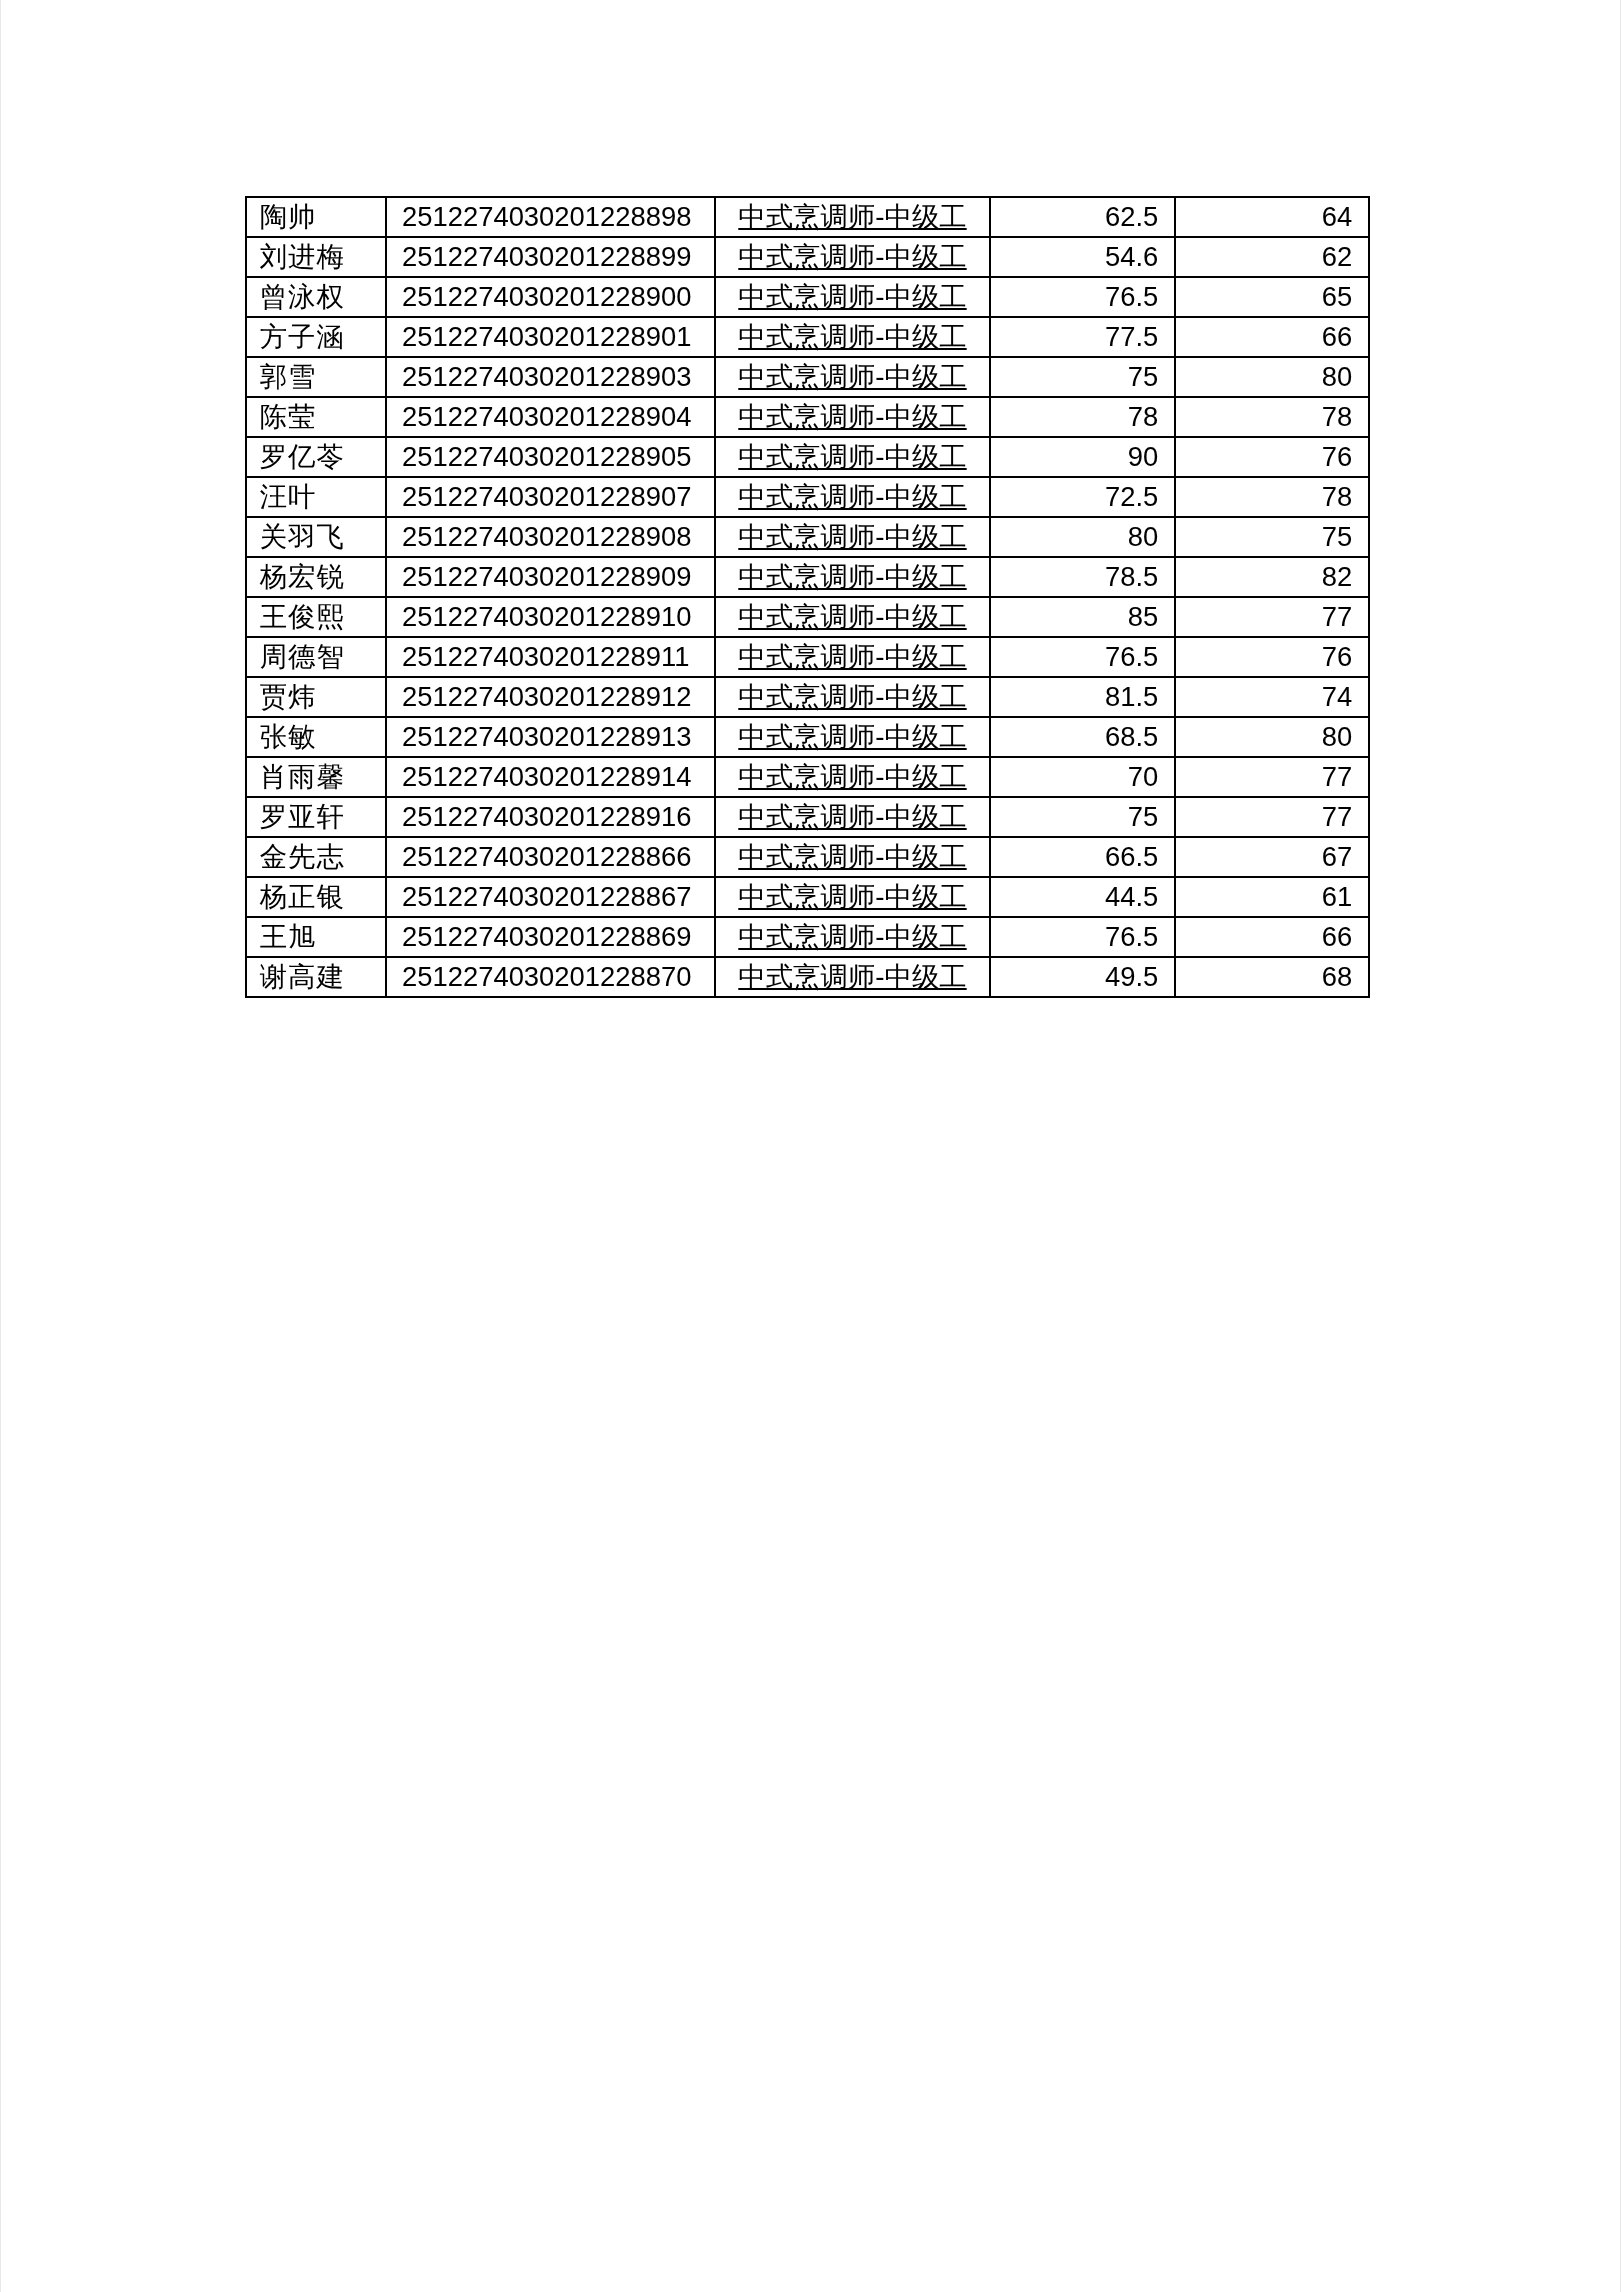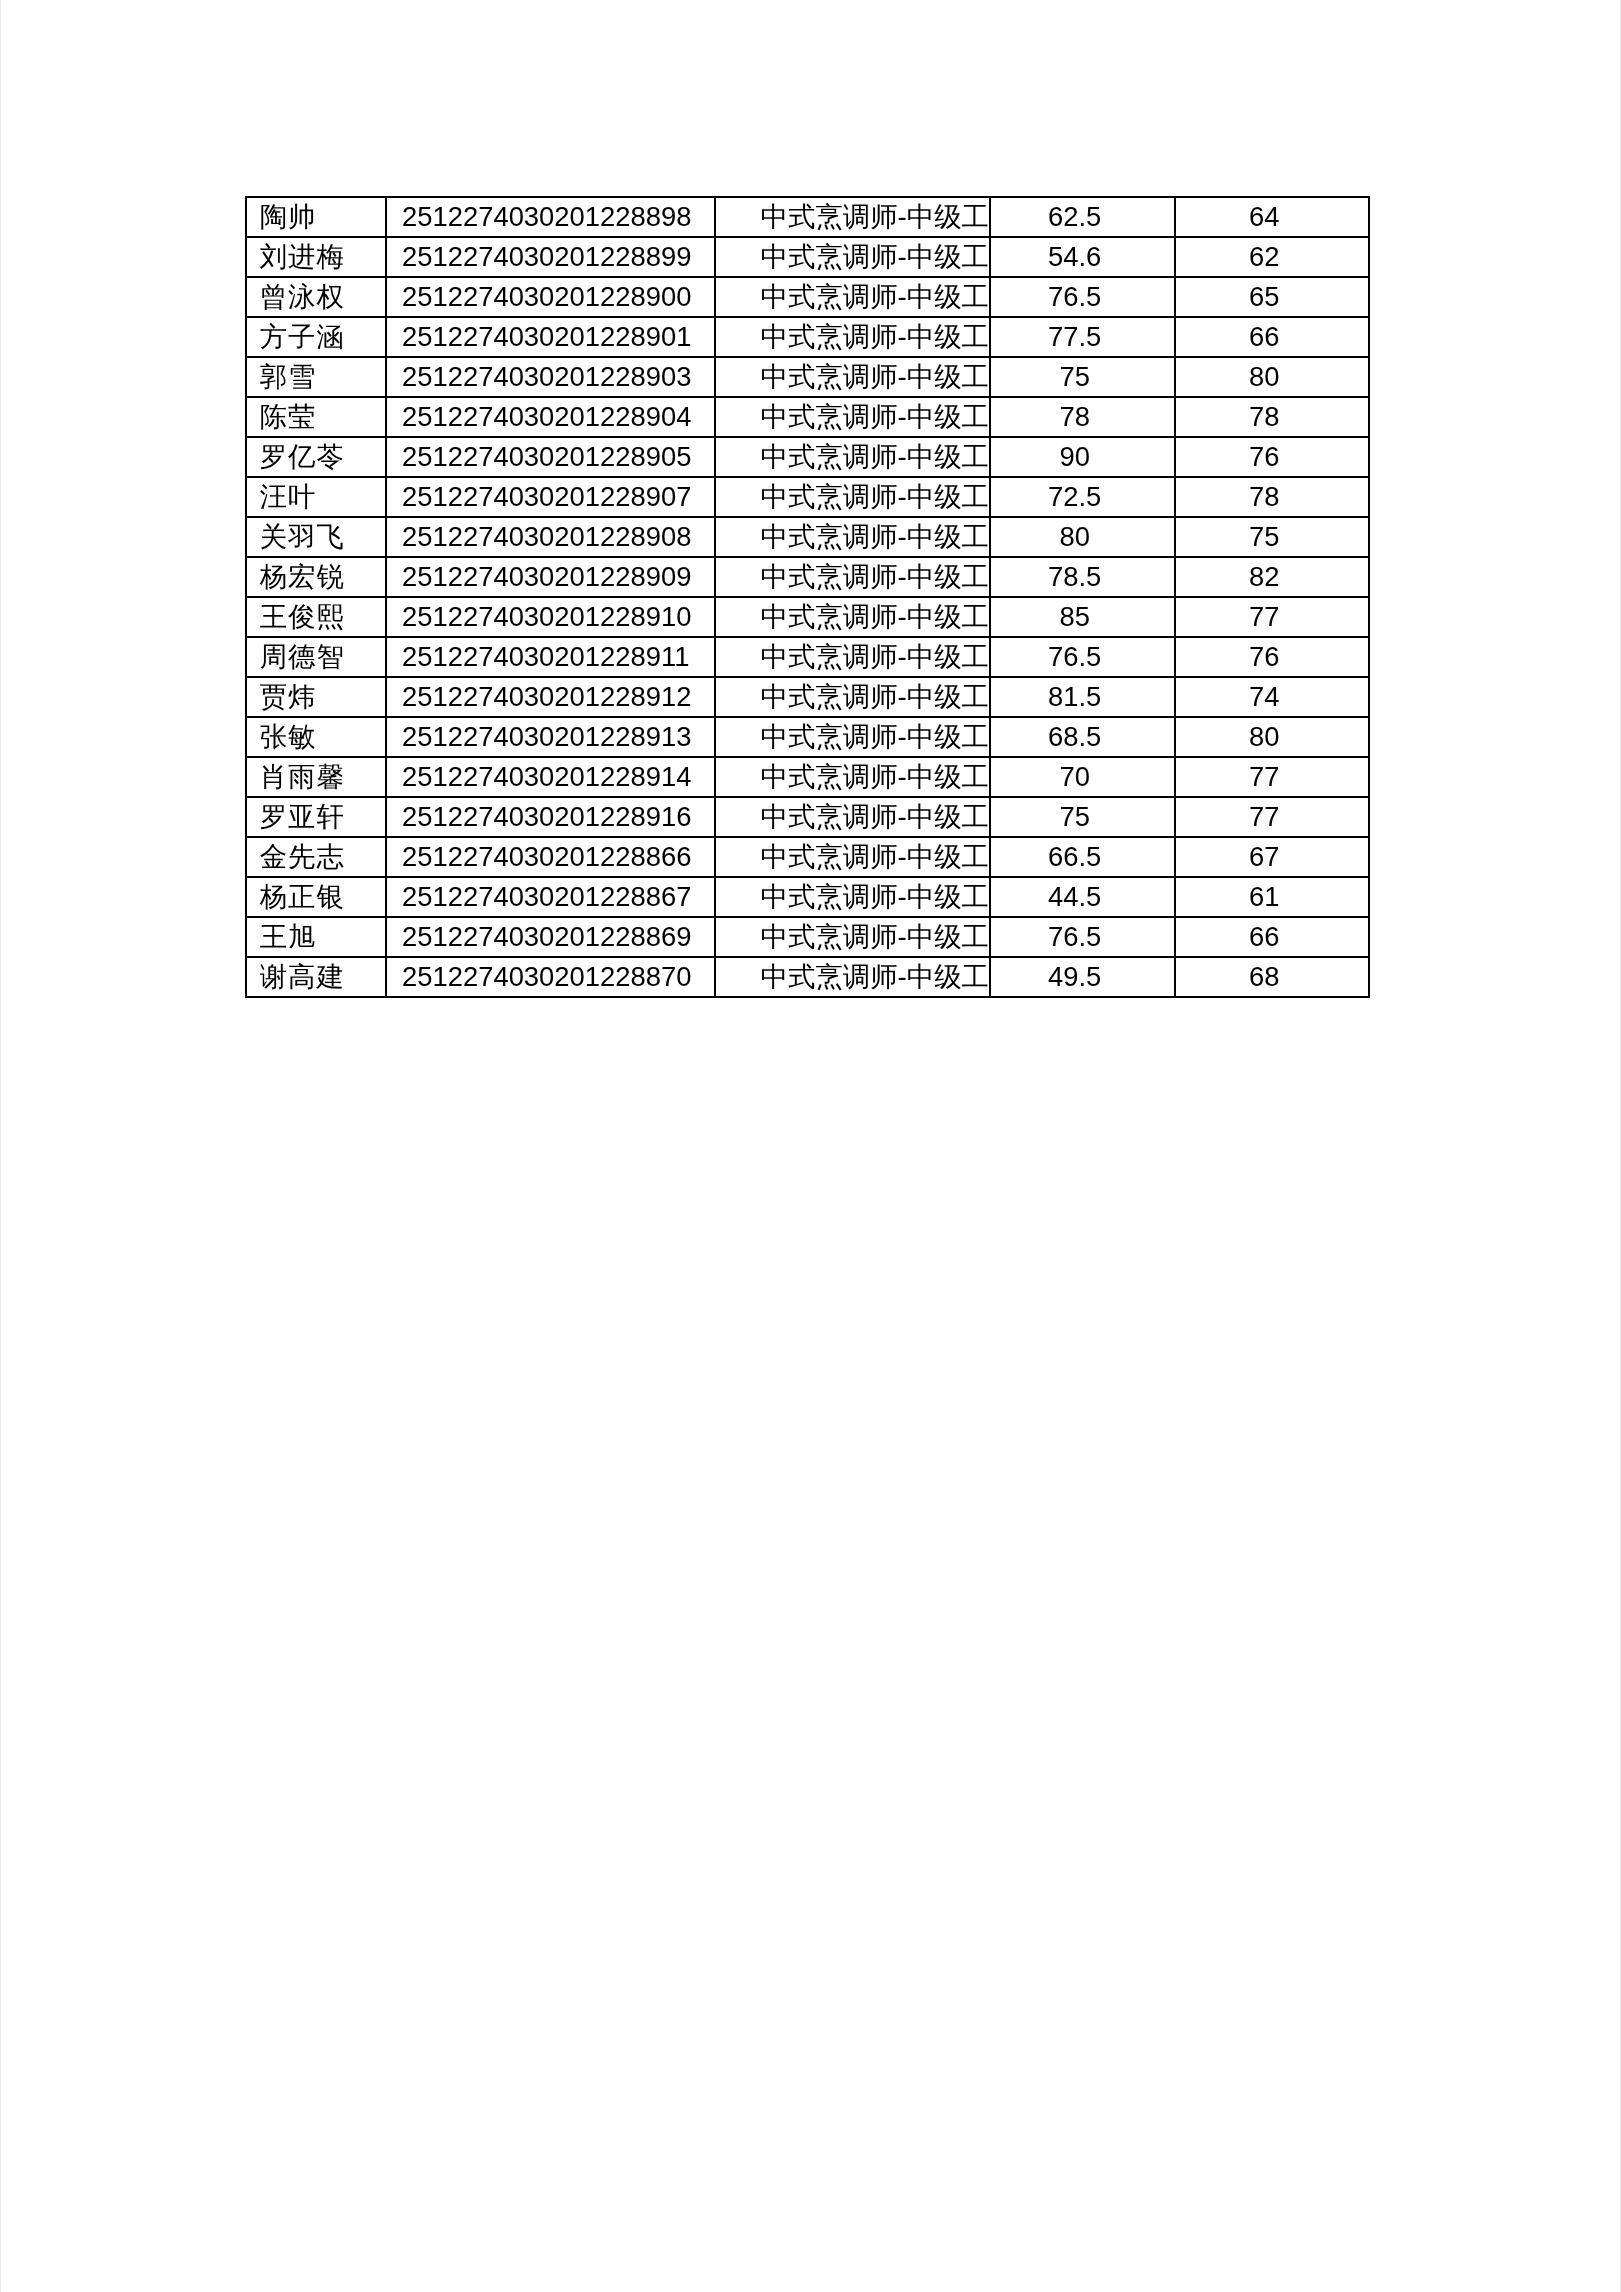"中式烹调师-中级工" td.cell-occ { text-align: right -> center; text-decoration: none -> underline }
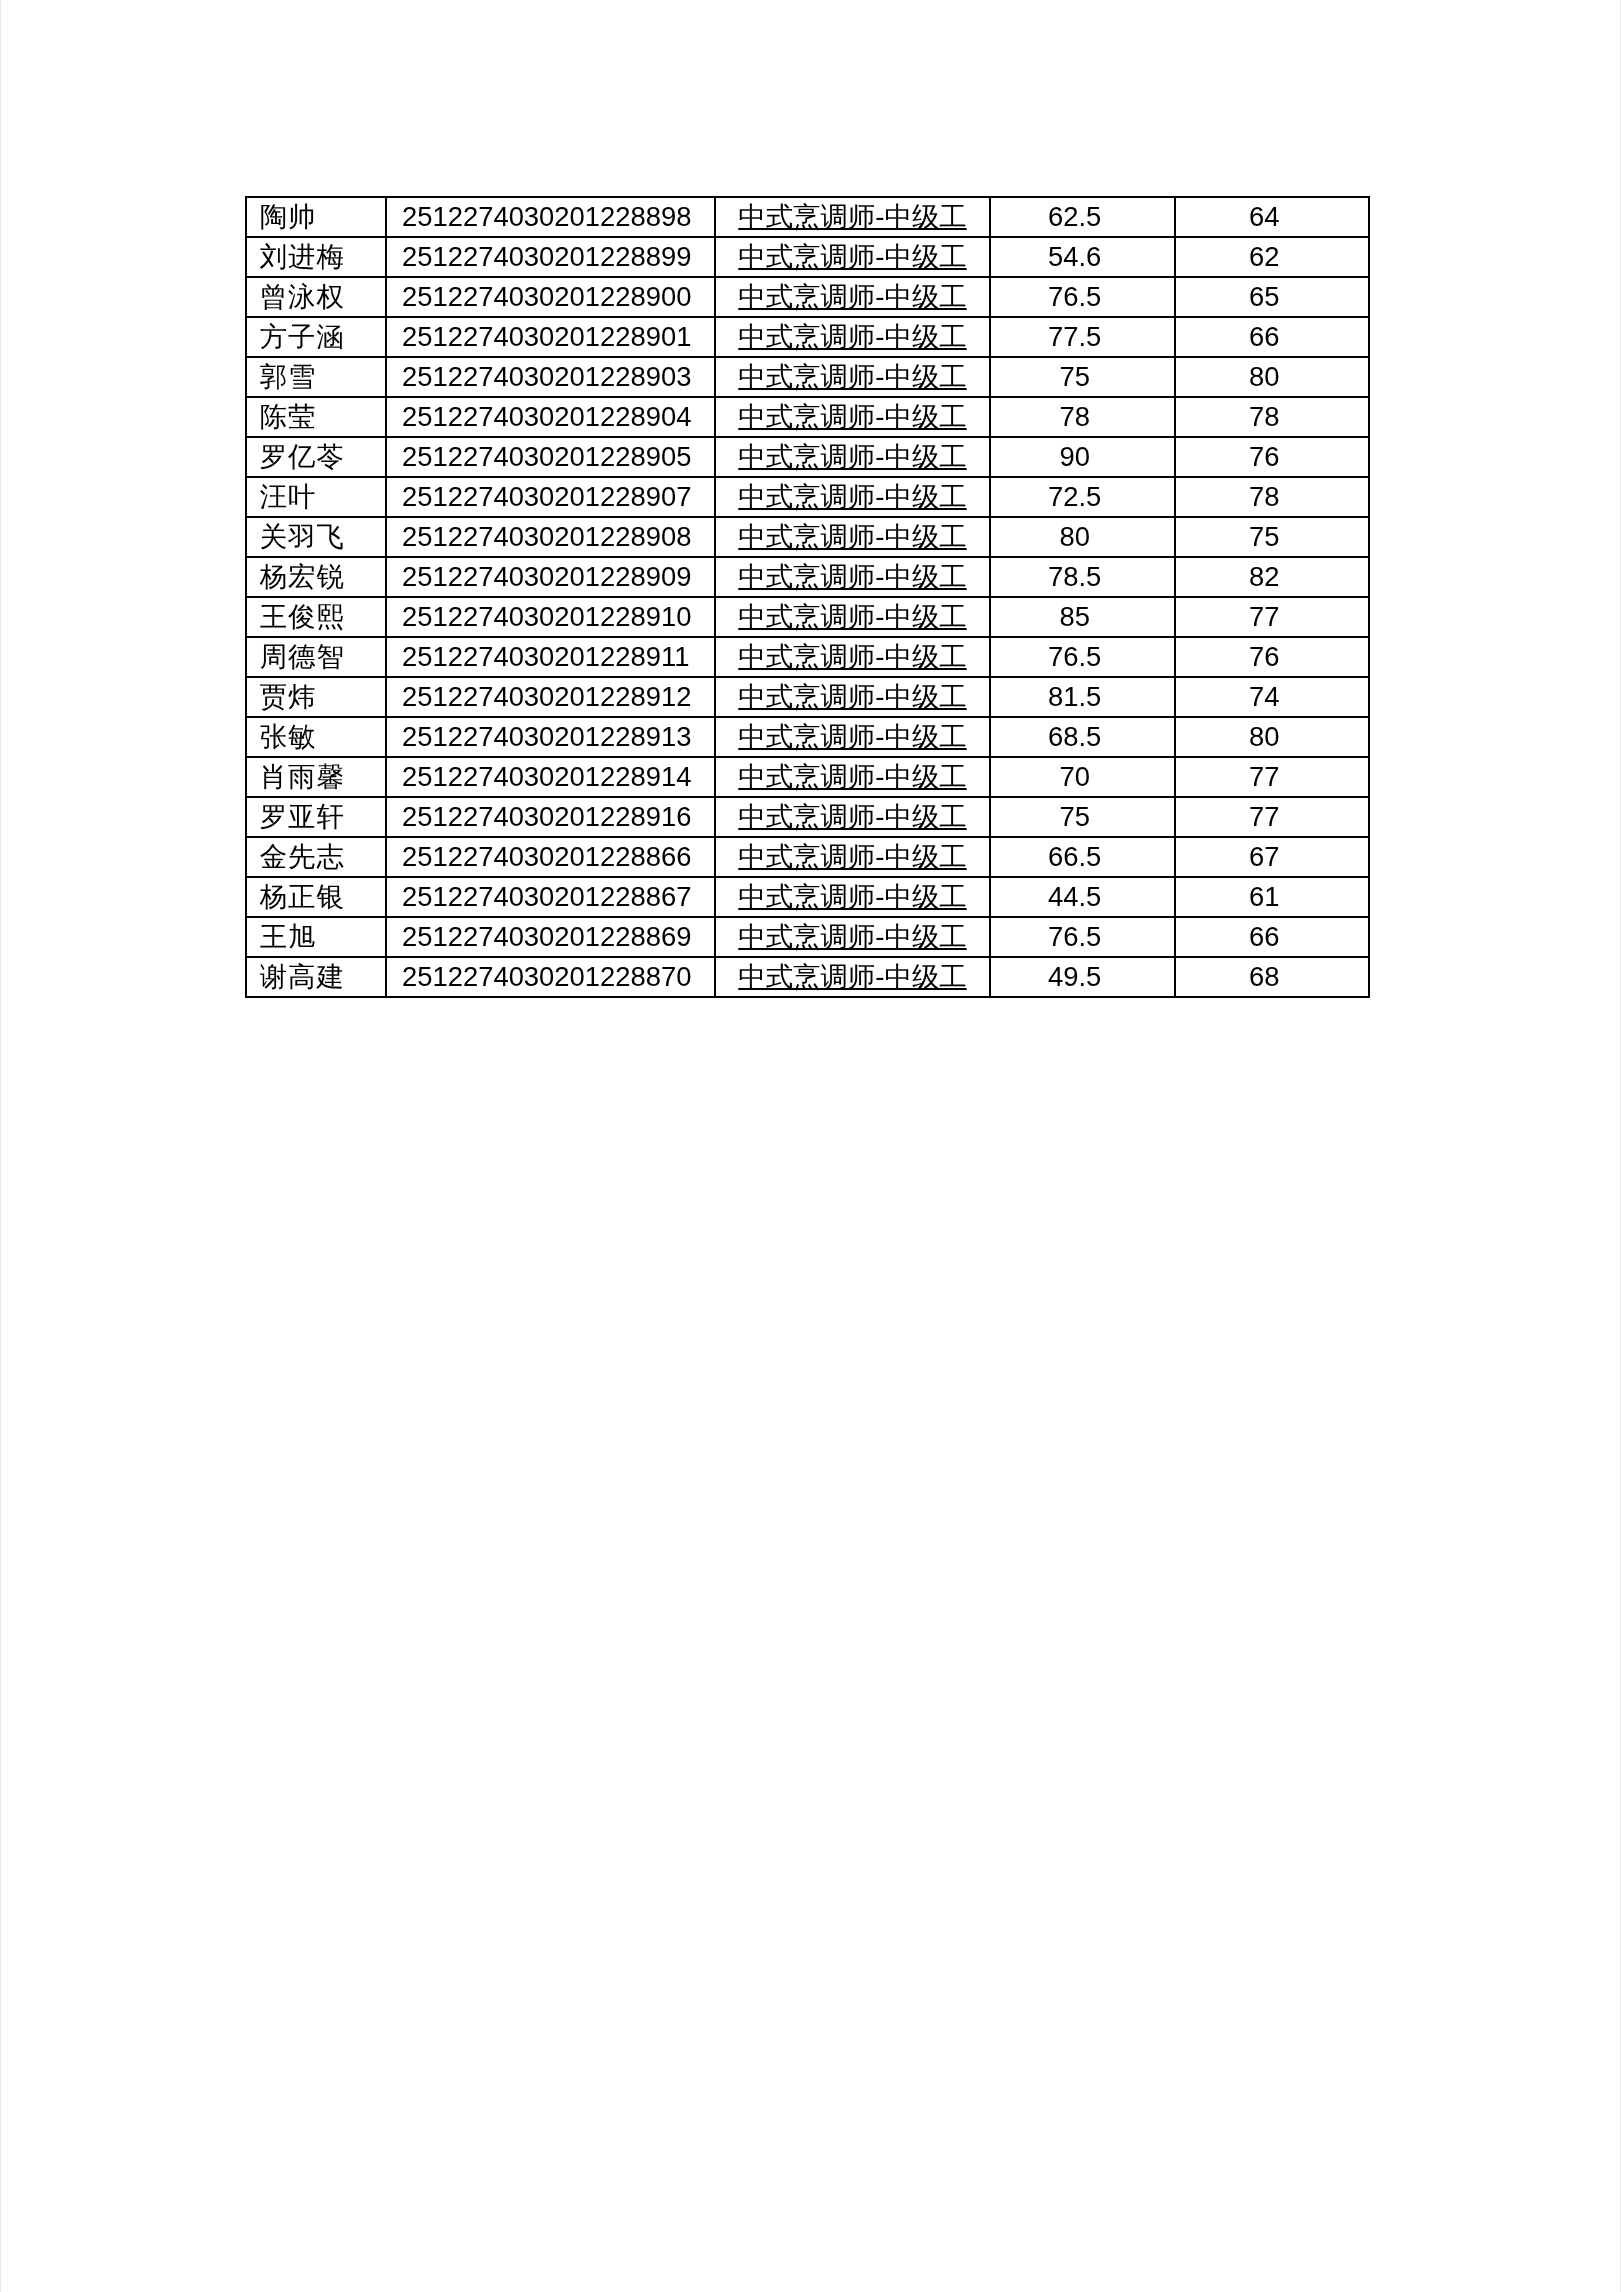"62.5" td.cell-s1, td.cell-s2 { text-align: center -> right }
